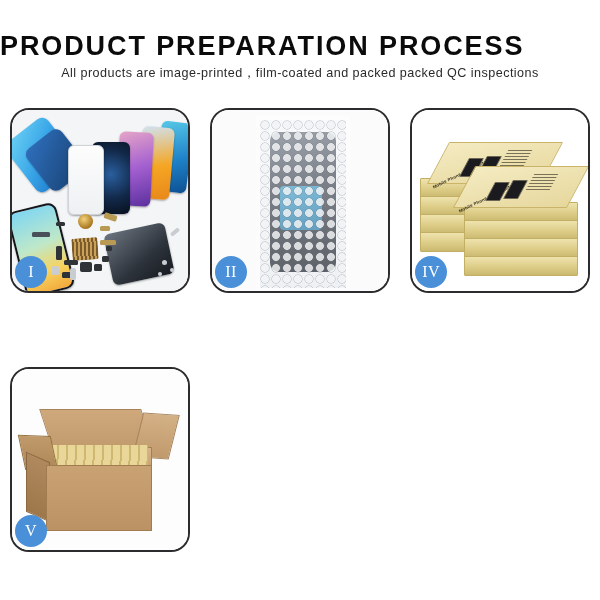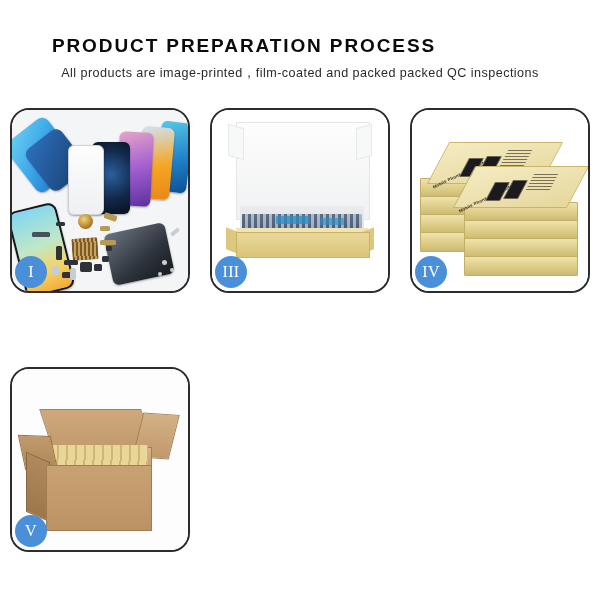"PRODUCT PREPARATION PROCESS" .title { font-size: 19px -> 27px }
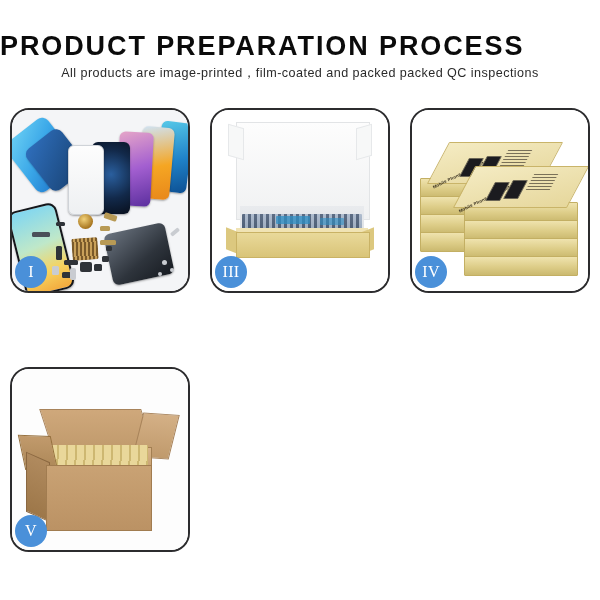"II" div.panel { html: none -> <div> <div> <div> <div></div> <div></div> <div></div> <div></div> <div></div> <div></div> </div> </div> <div>II</div> </div> }
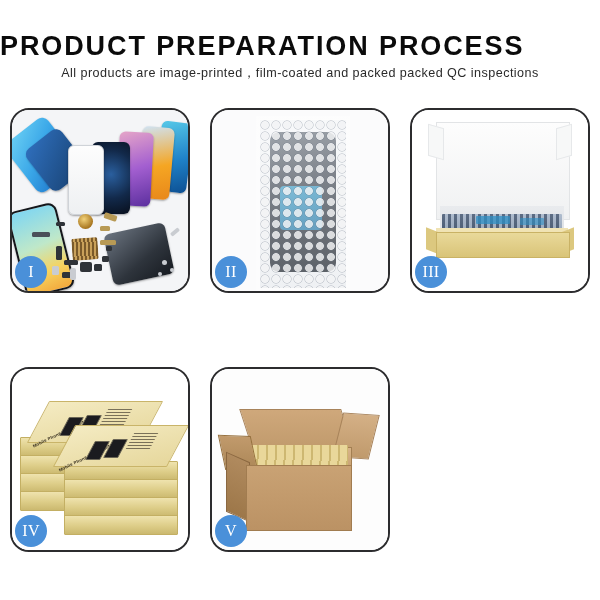"III" div.panel { html: <div> <div> <div> <div></div> <div></div> <div></div> <div></div> <div></div> <div></div> <div></div> <div></div> <div></div> <div></div> <div></div> <div></div> </div> </div> <div>III</div> </div> -> none }
